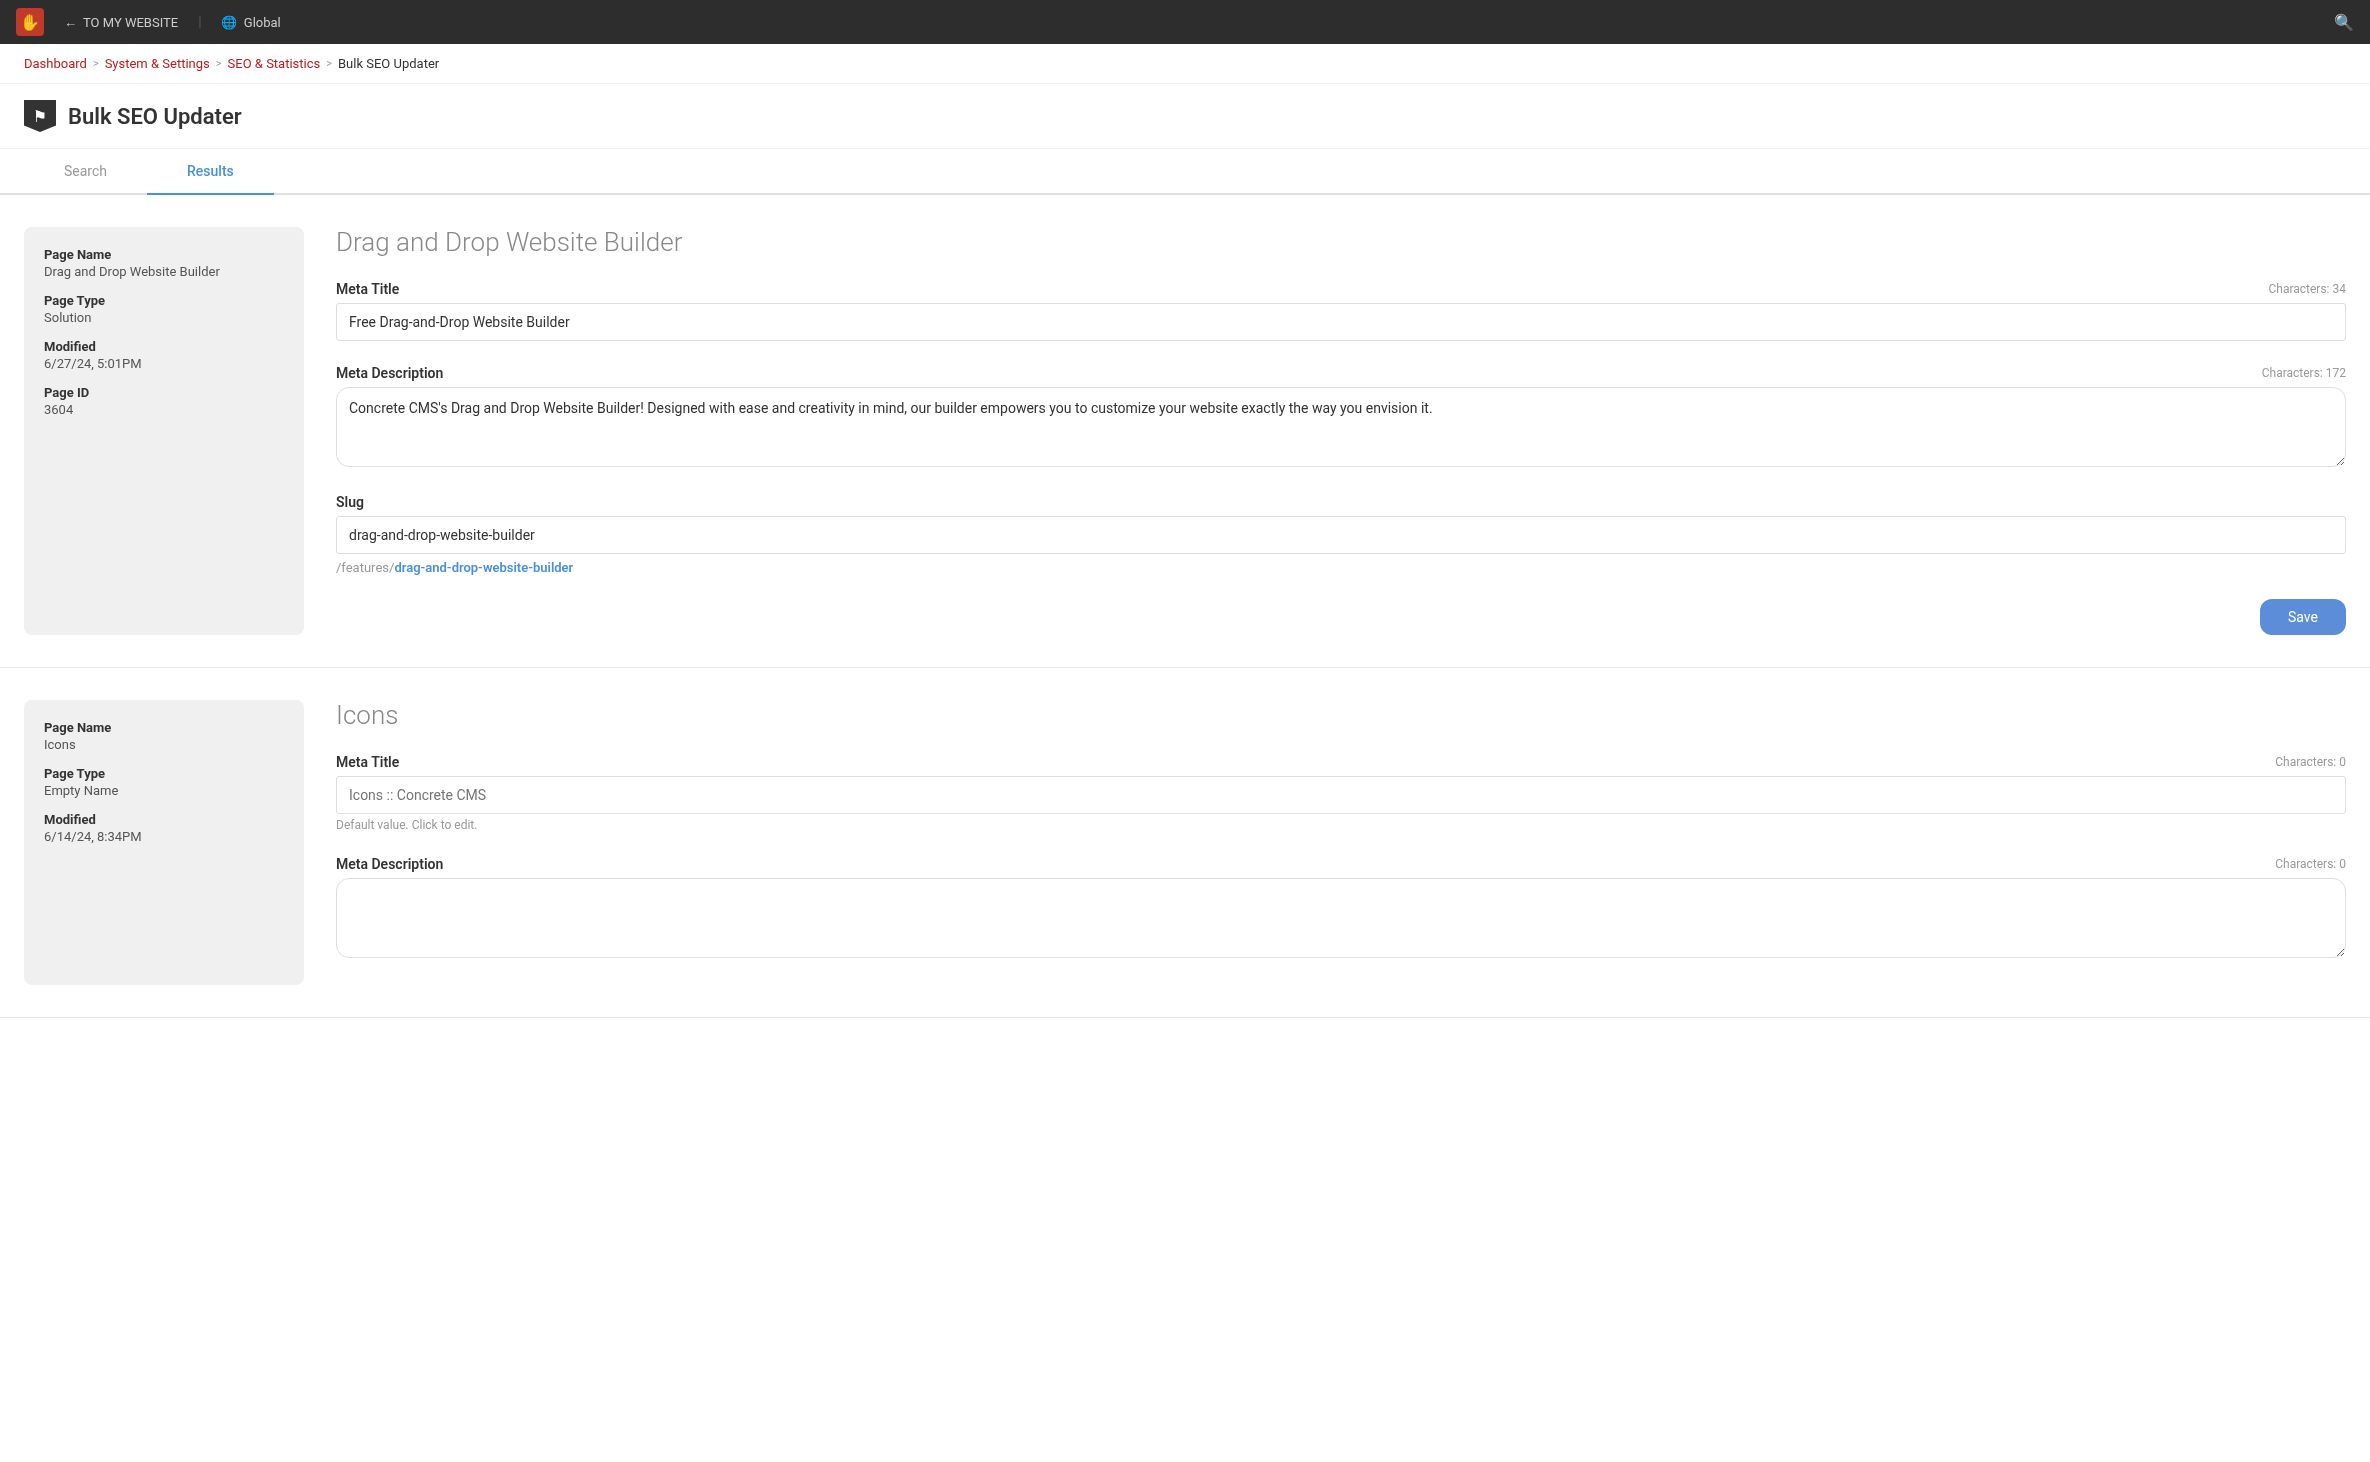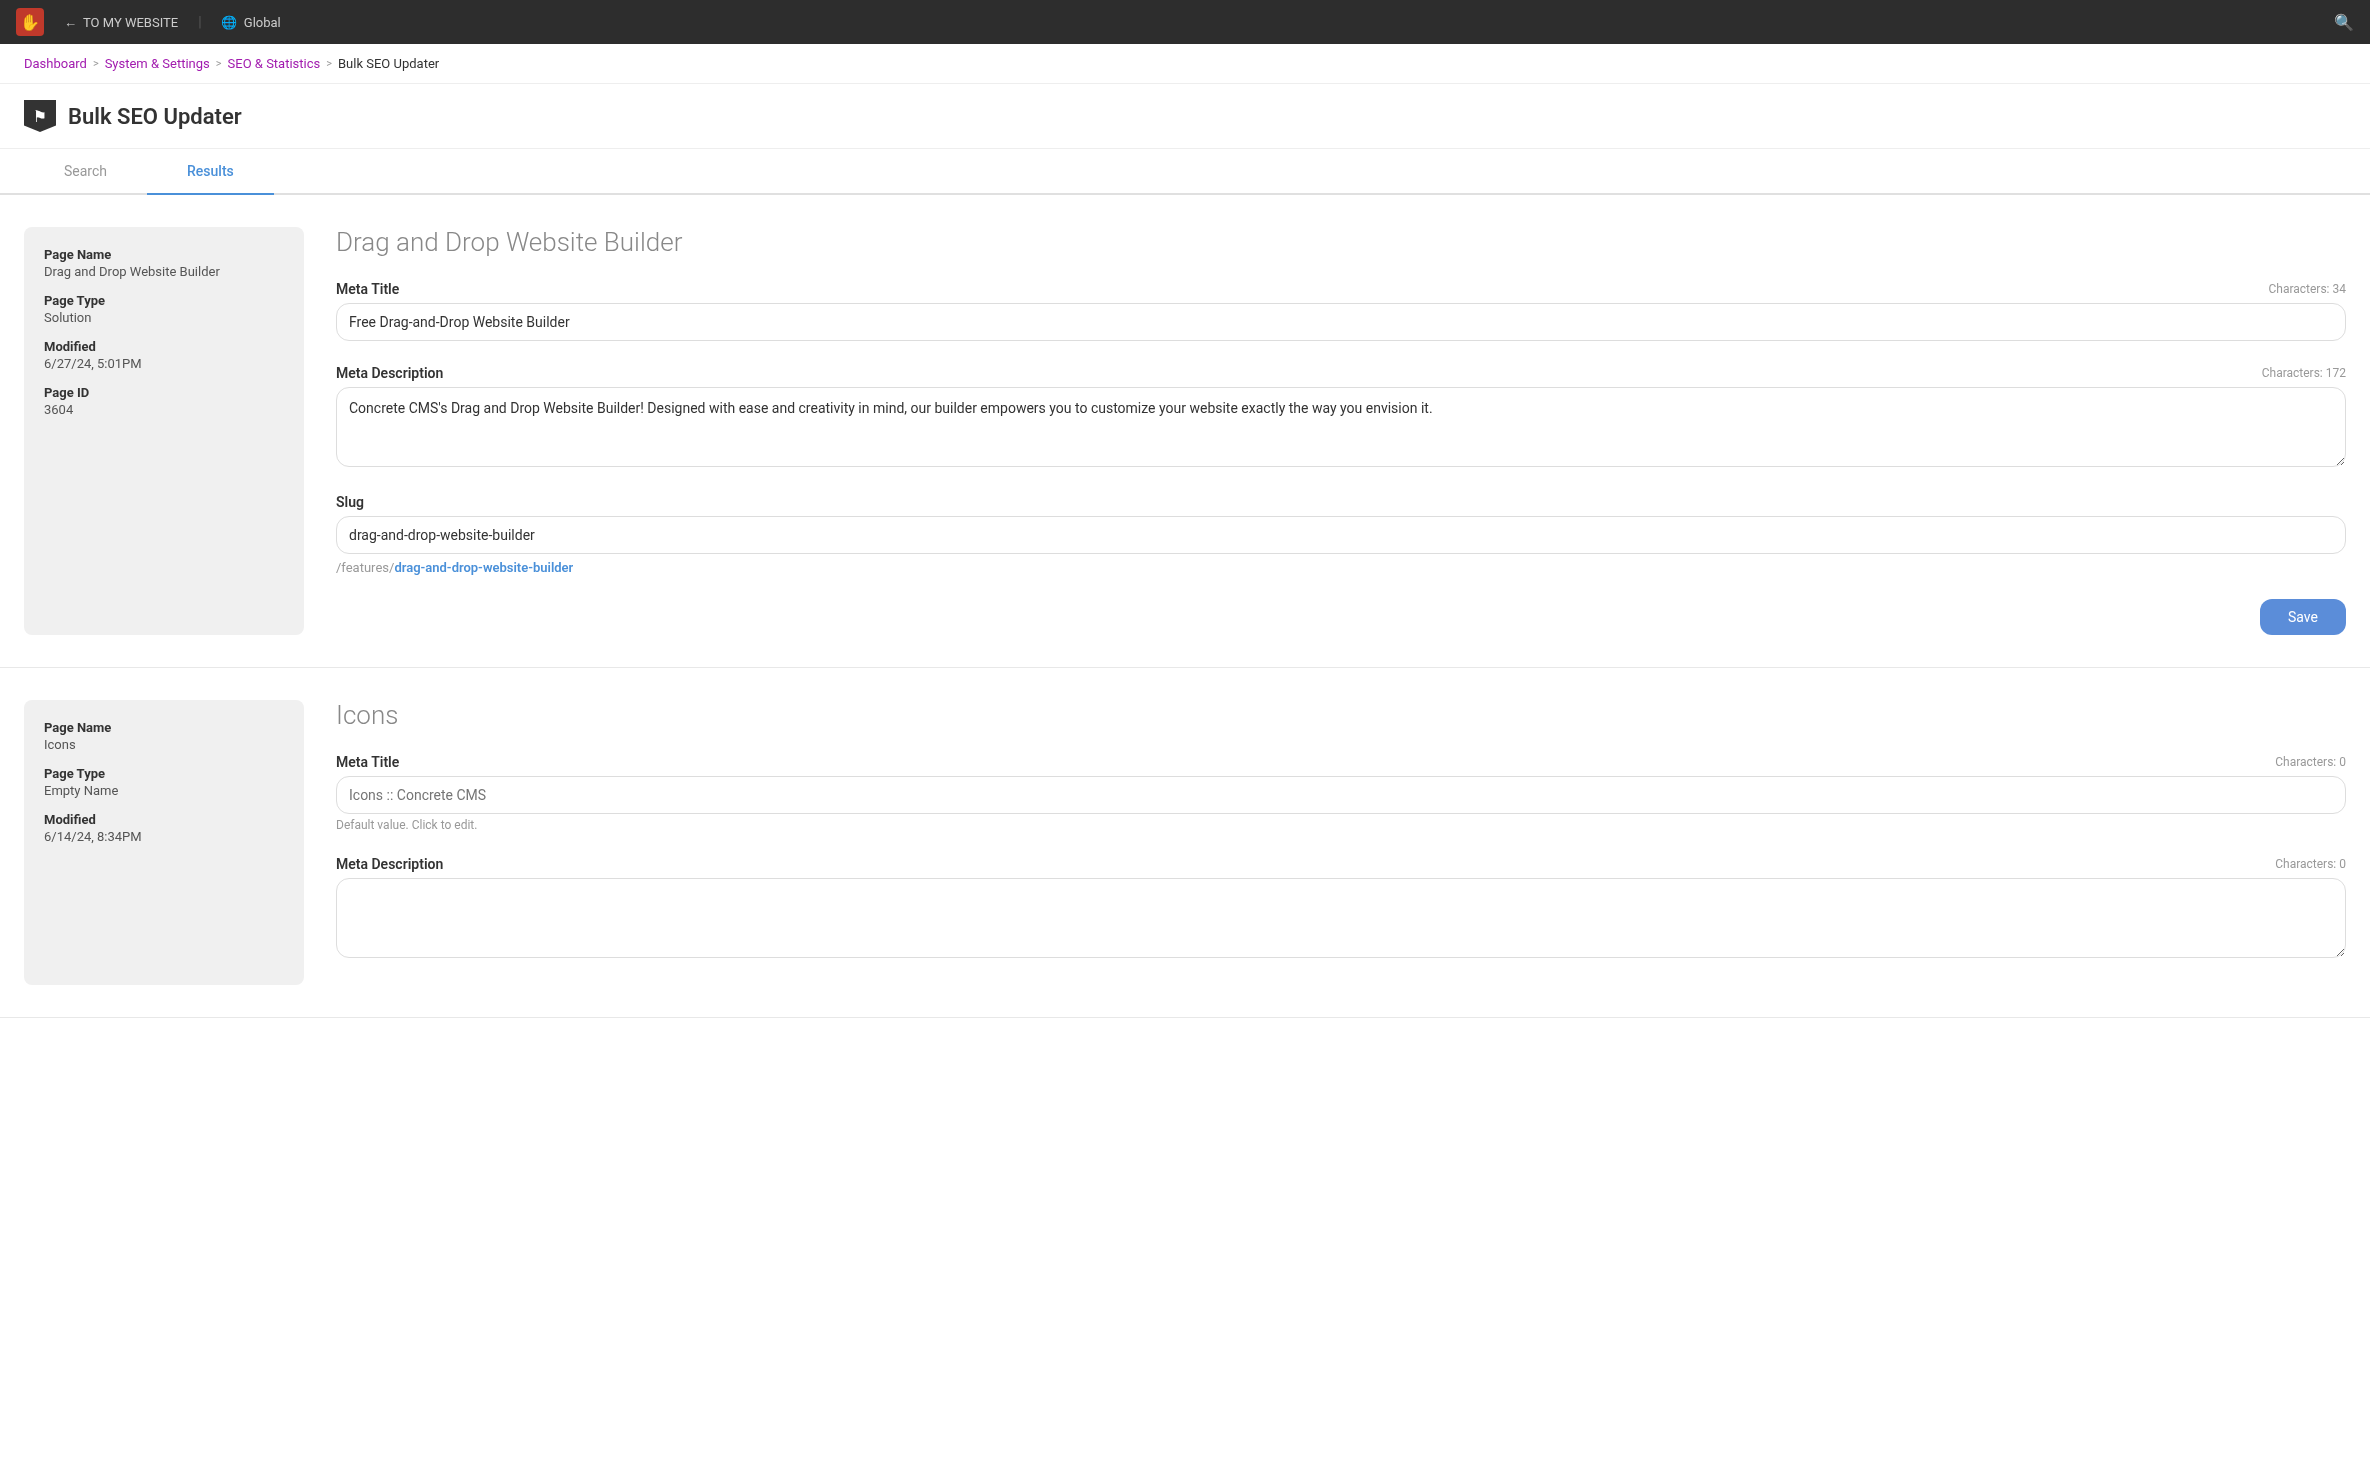"Dashboard" .breadcrumb a { color: #a21caf -> #b91c1c }
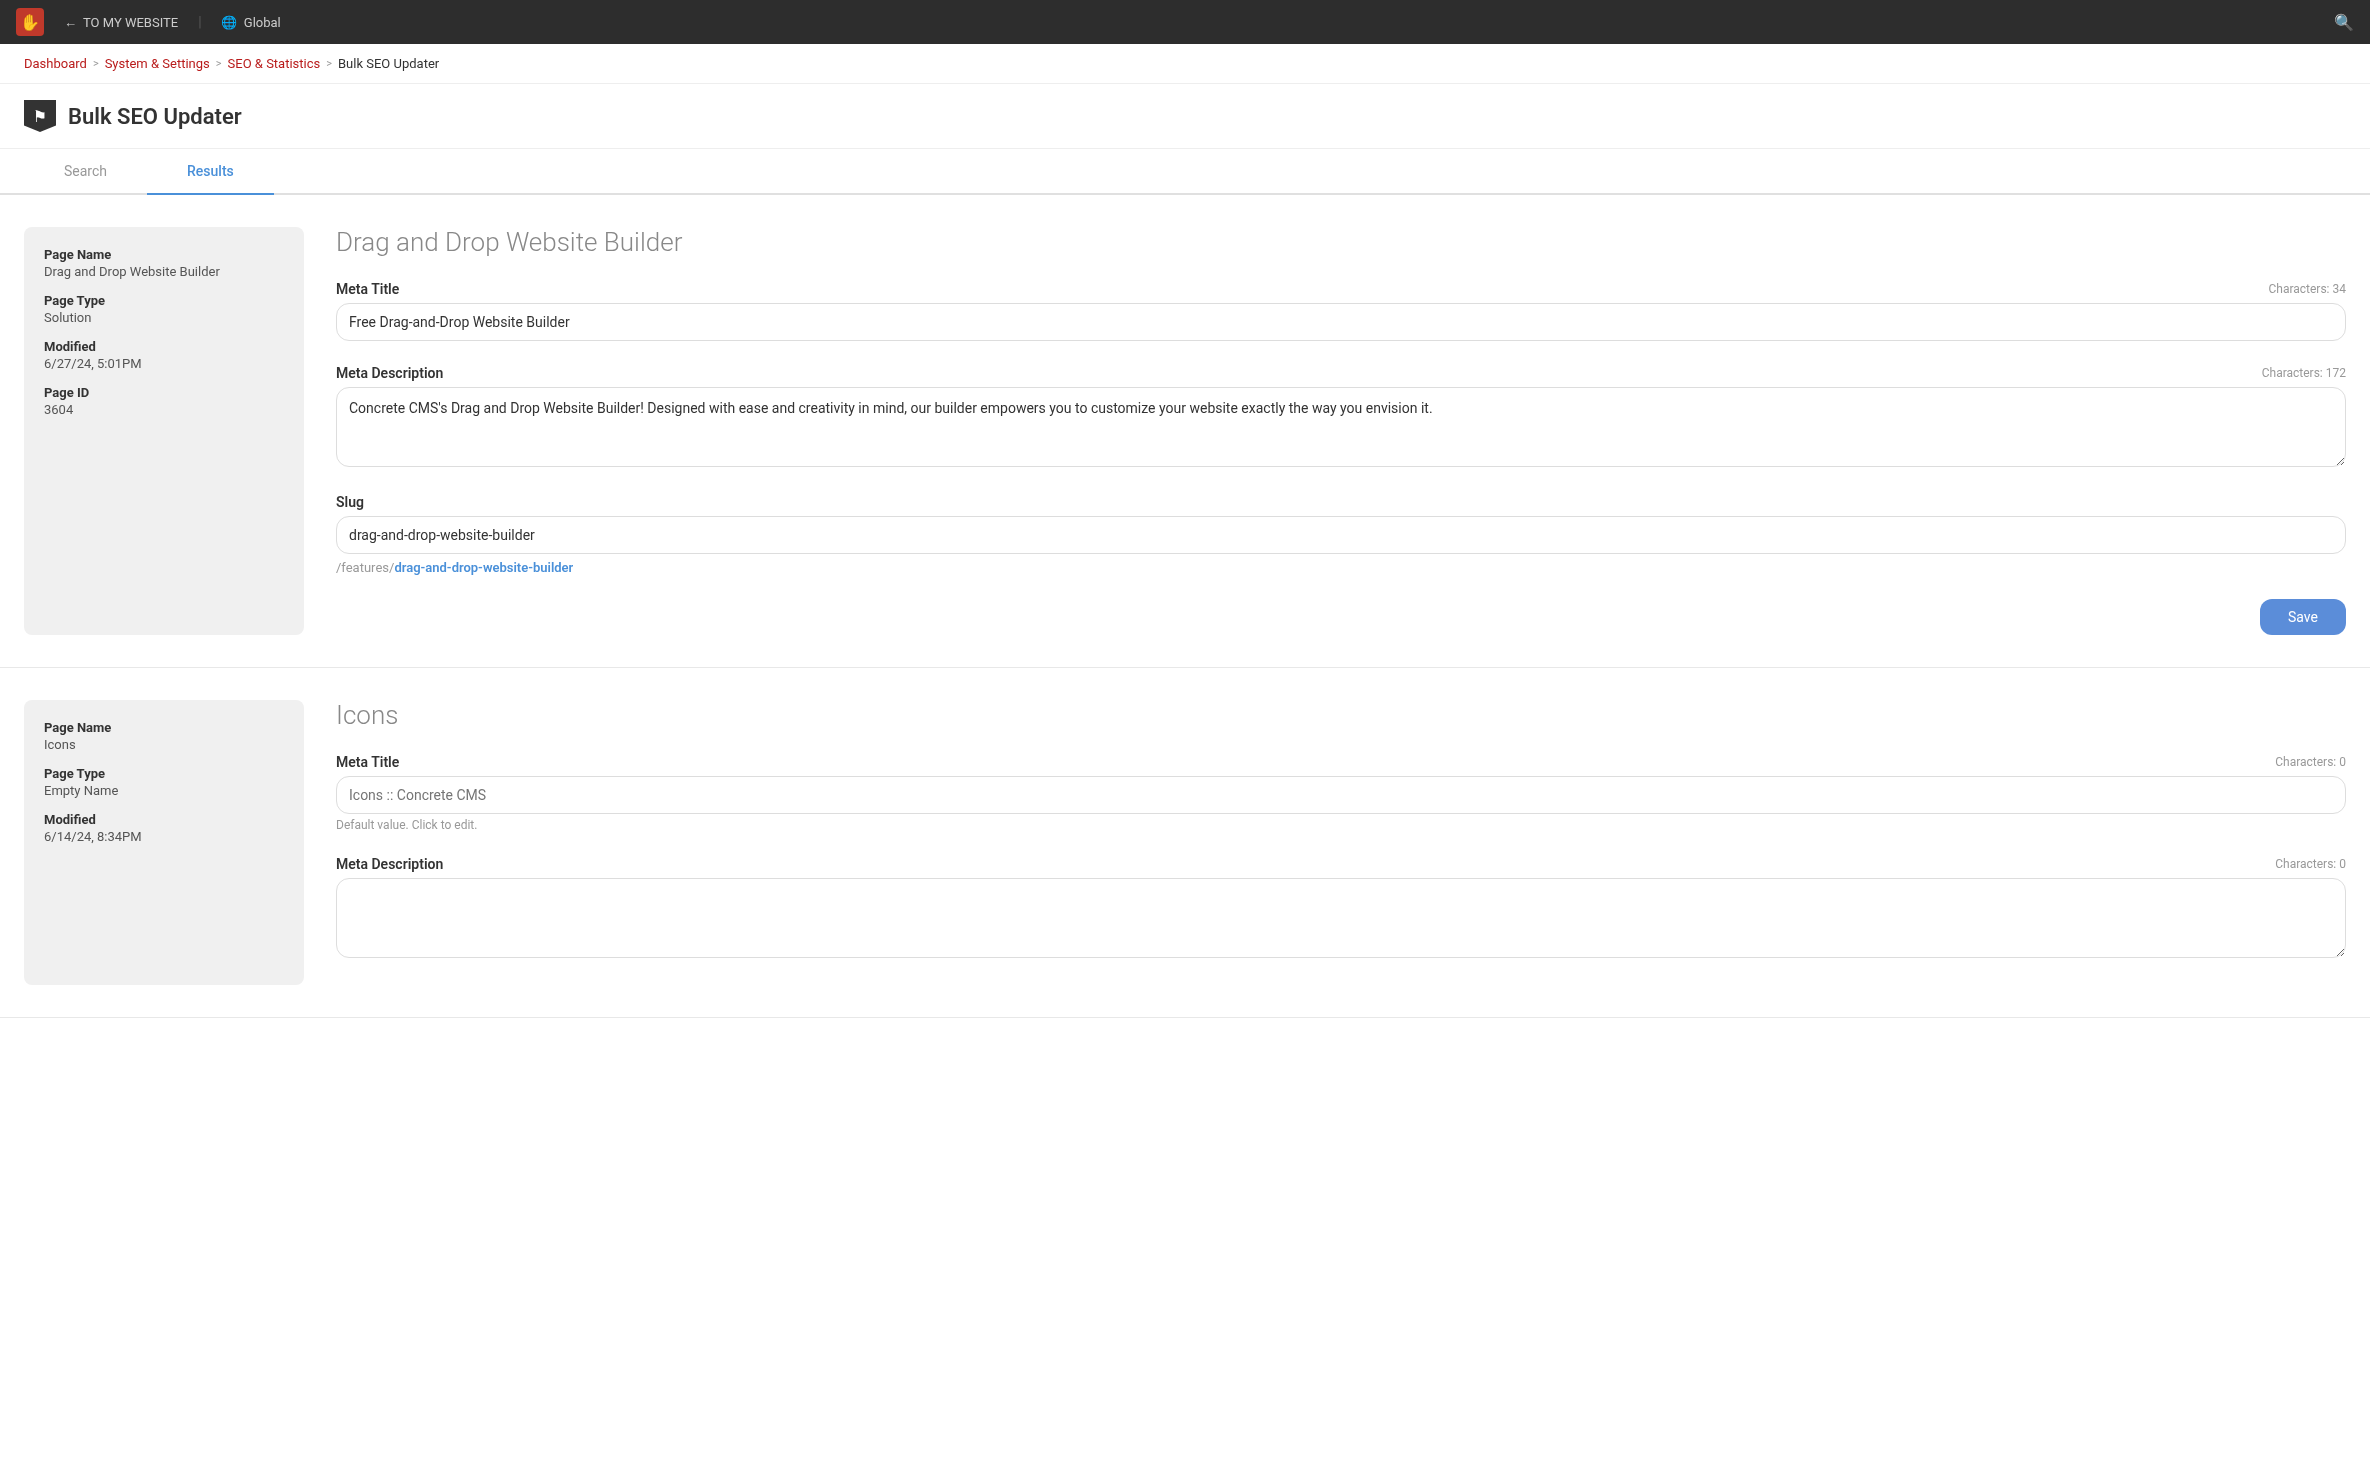"Free Drag-and-Drop Website Builder" .field-input { border-radius: 13px -> 3px }
